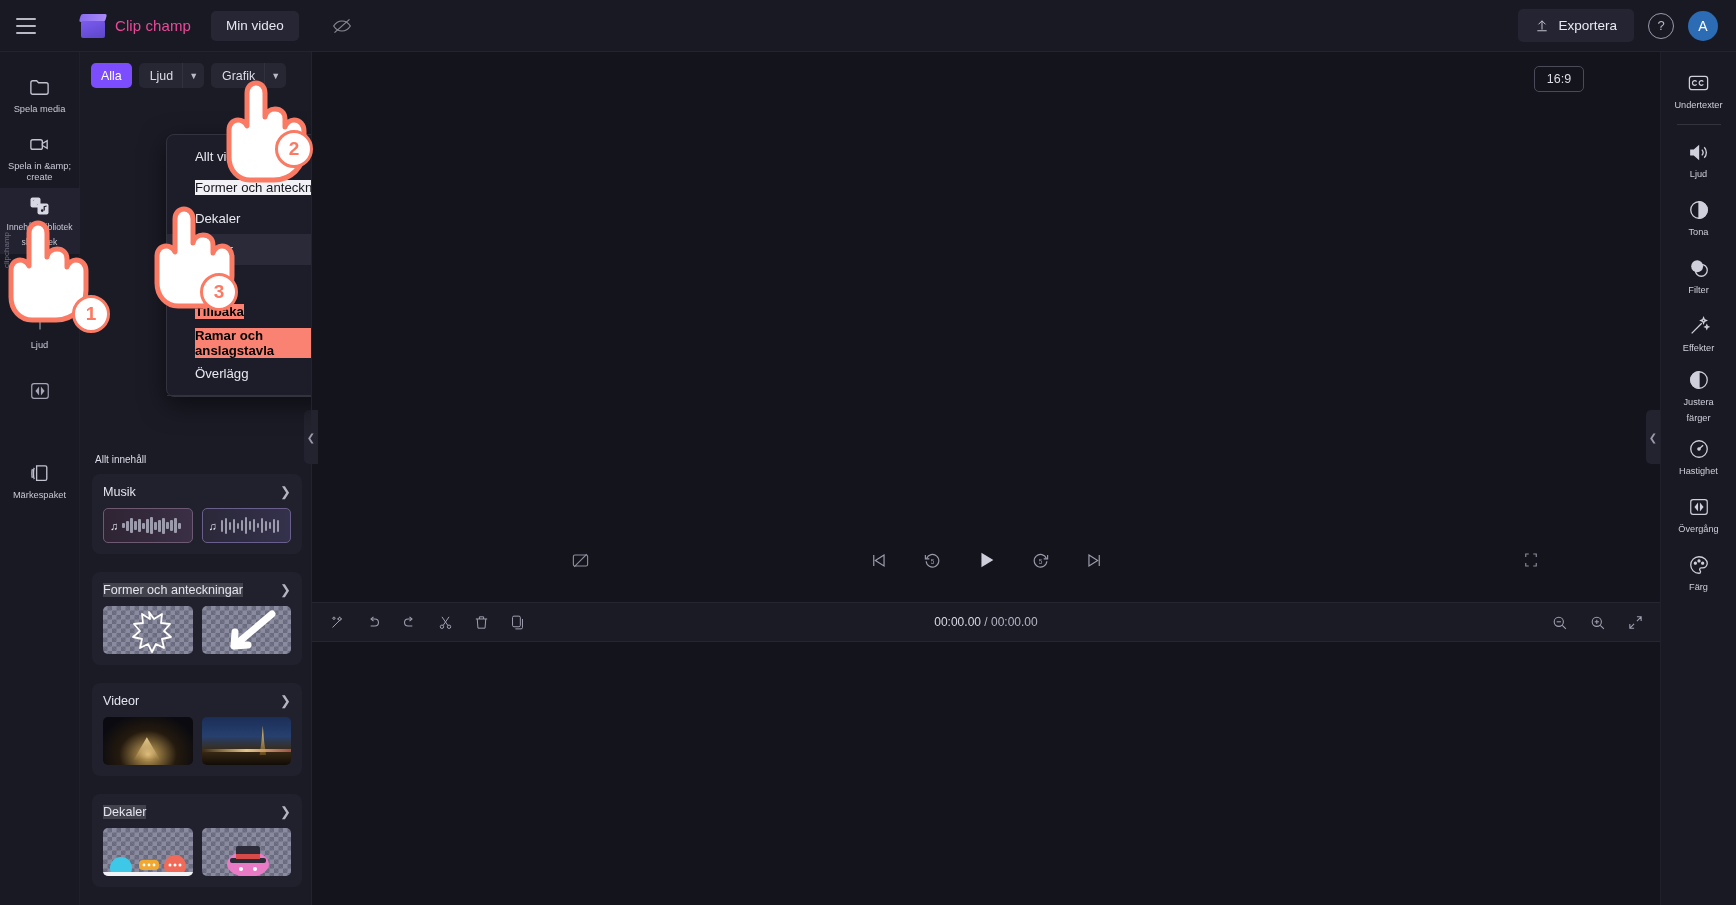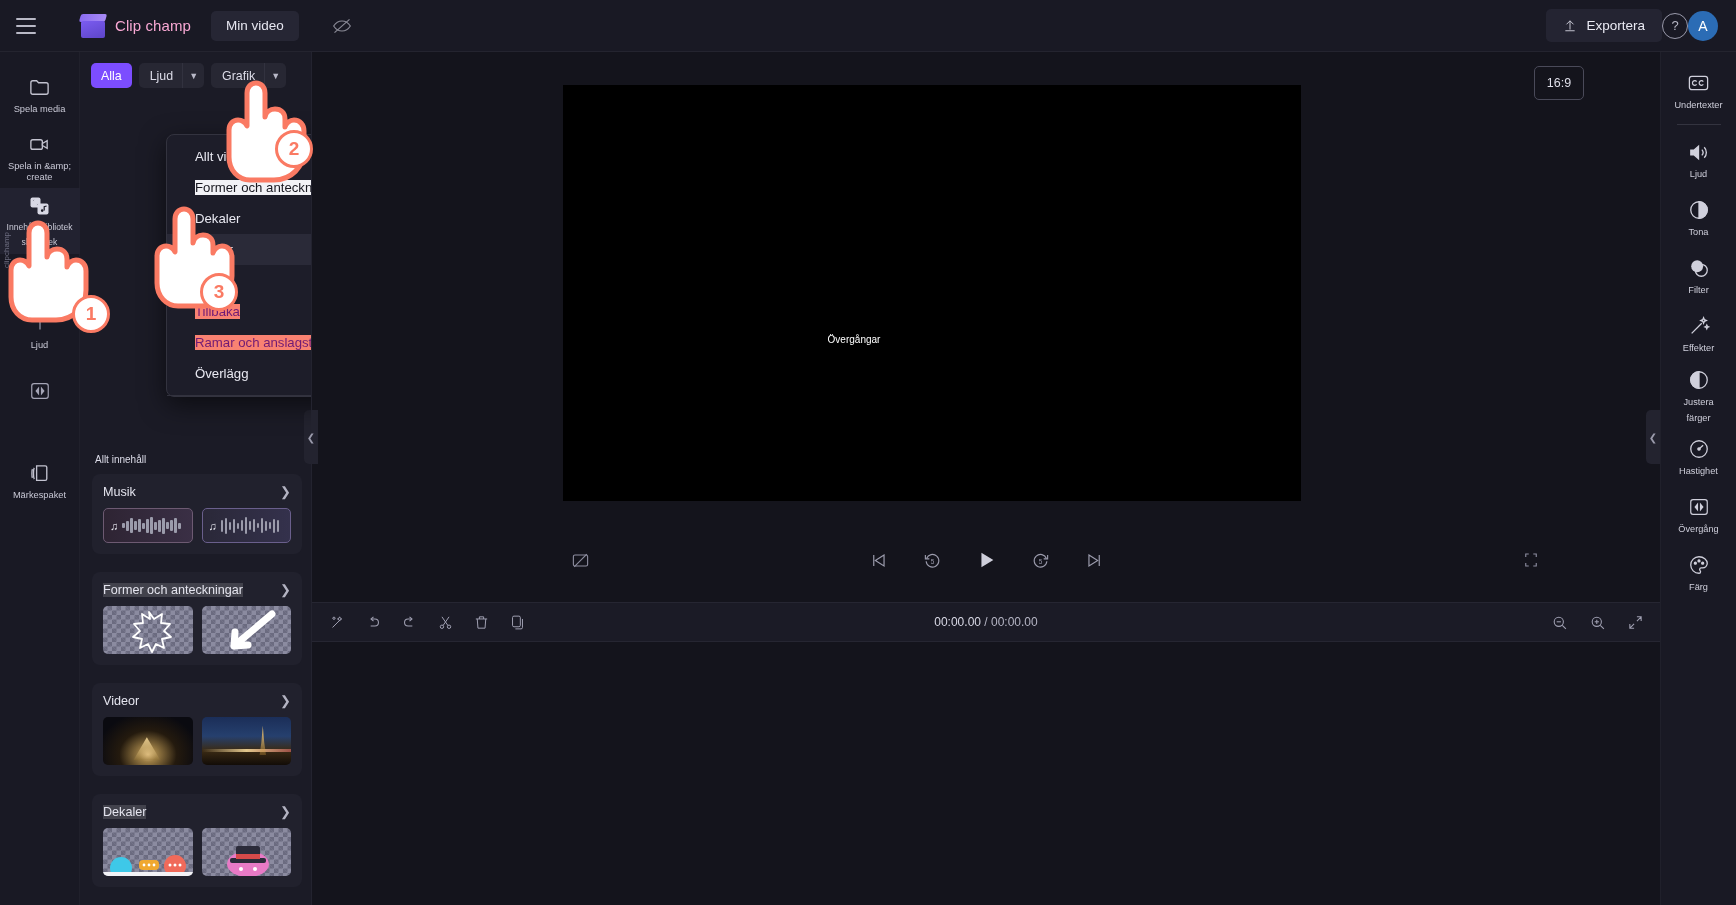"Clip champ" .brand-name { color: #f9a8d4 -> #ec4899 }
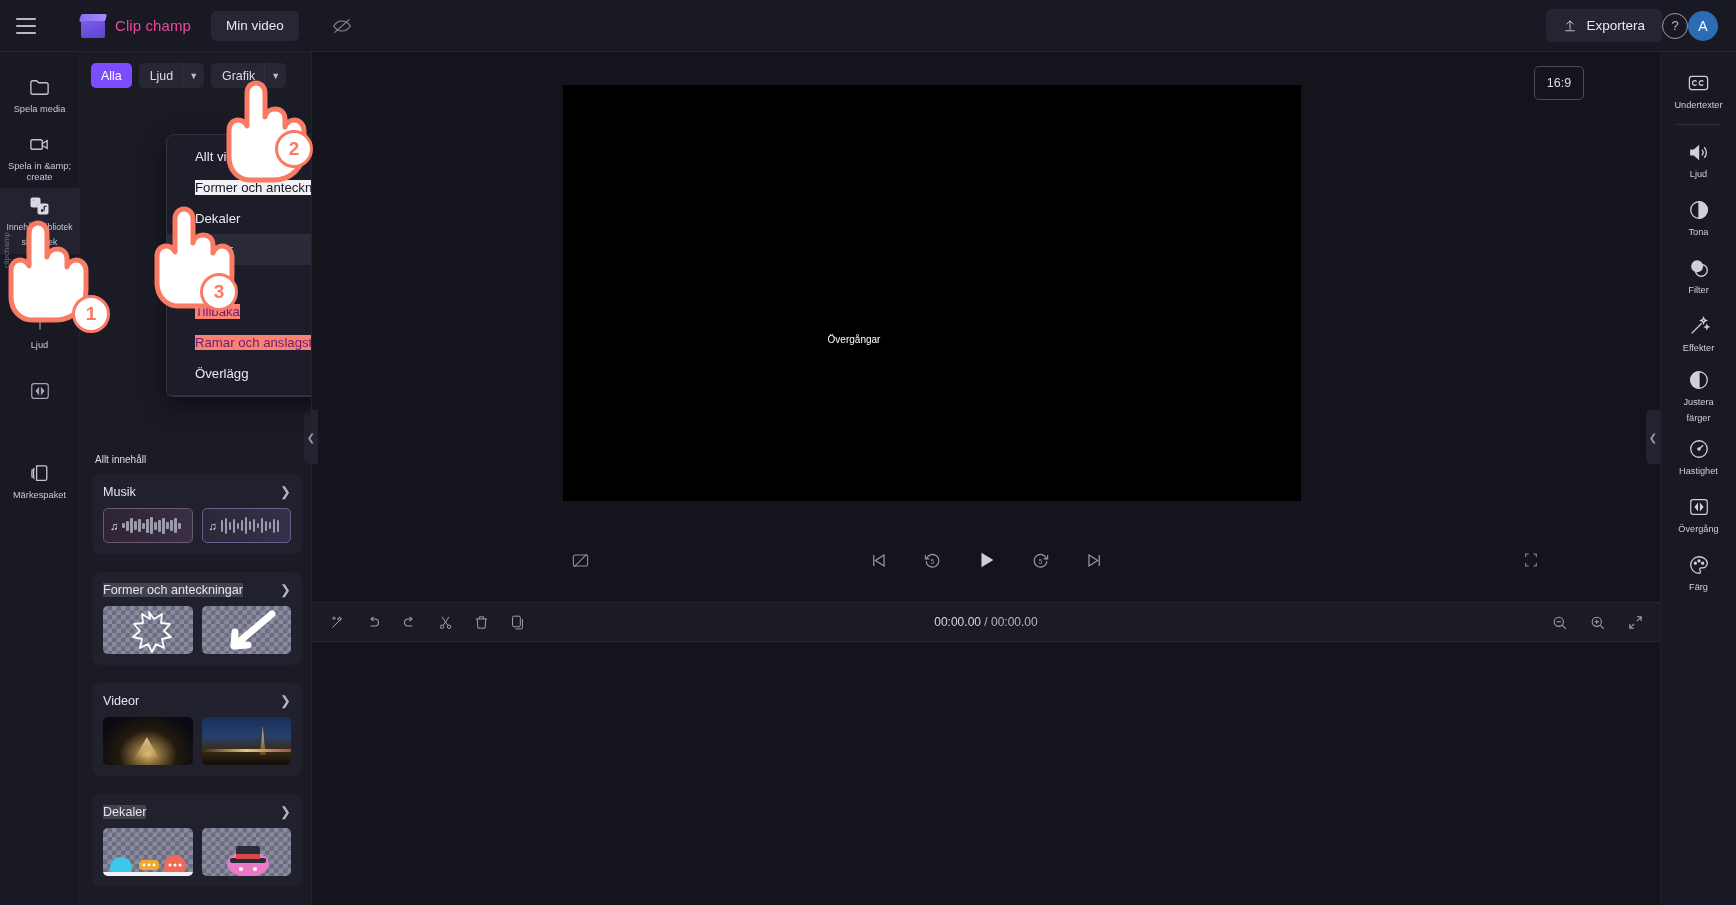"Exportera" .header-right { gap: none -> 14px }
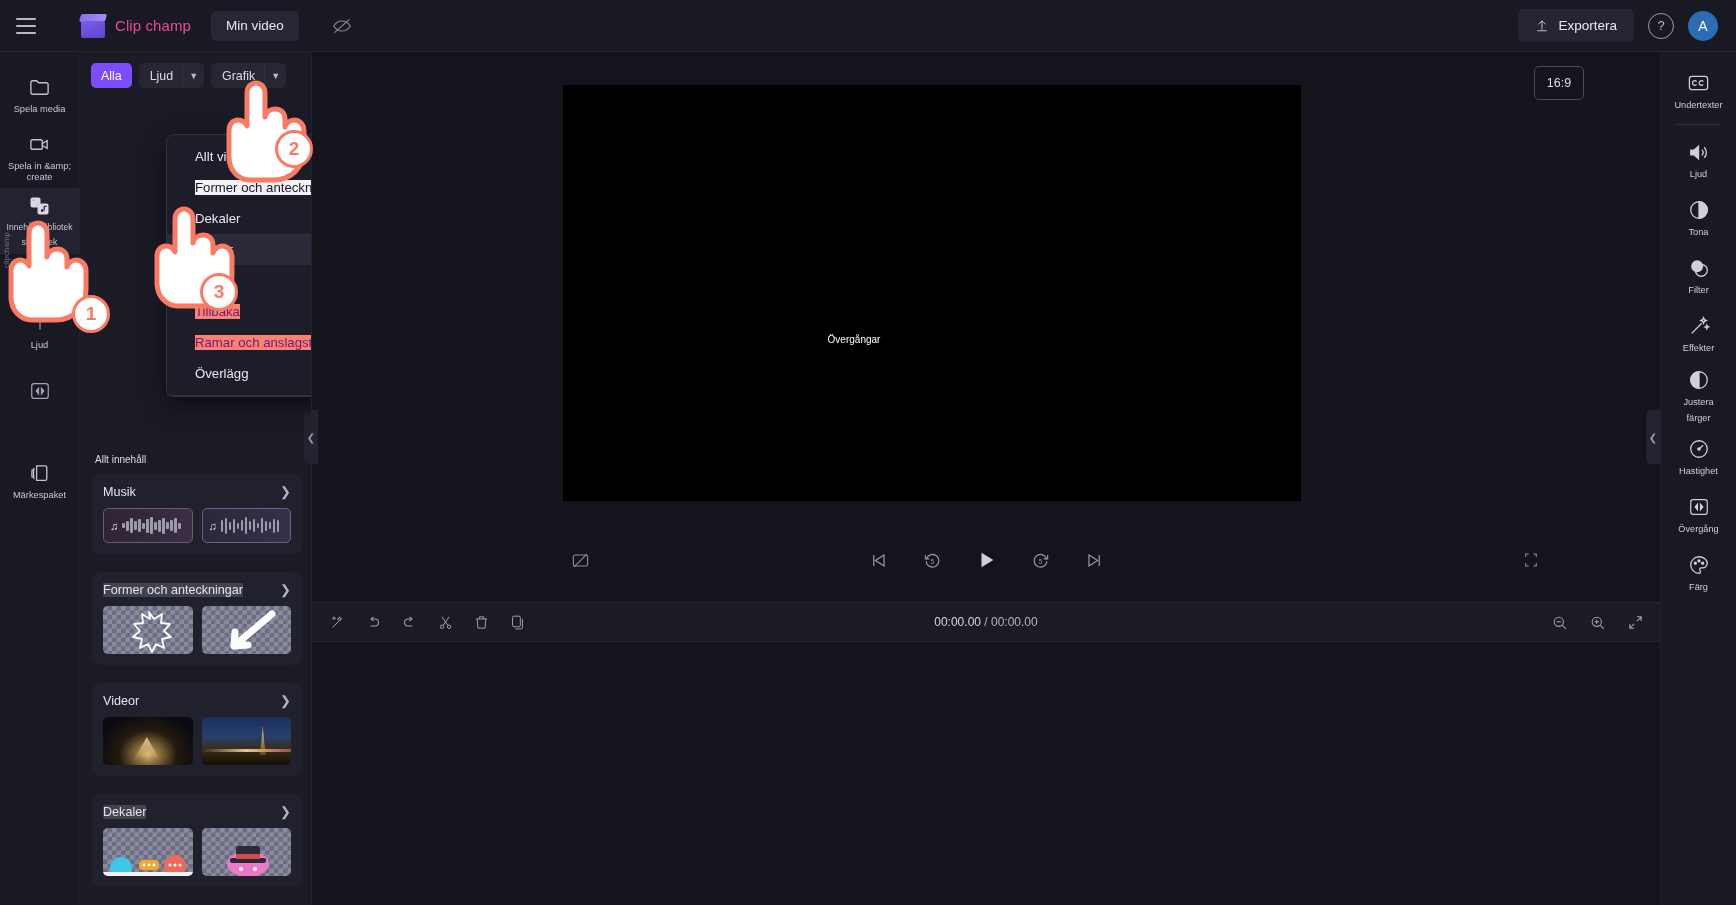"16:9" .ratio-badge { height: 34px -> 26px }
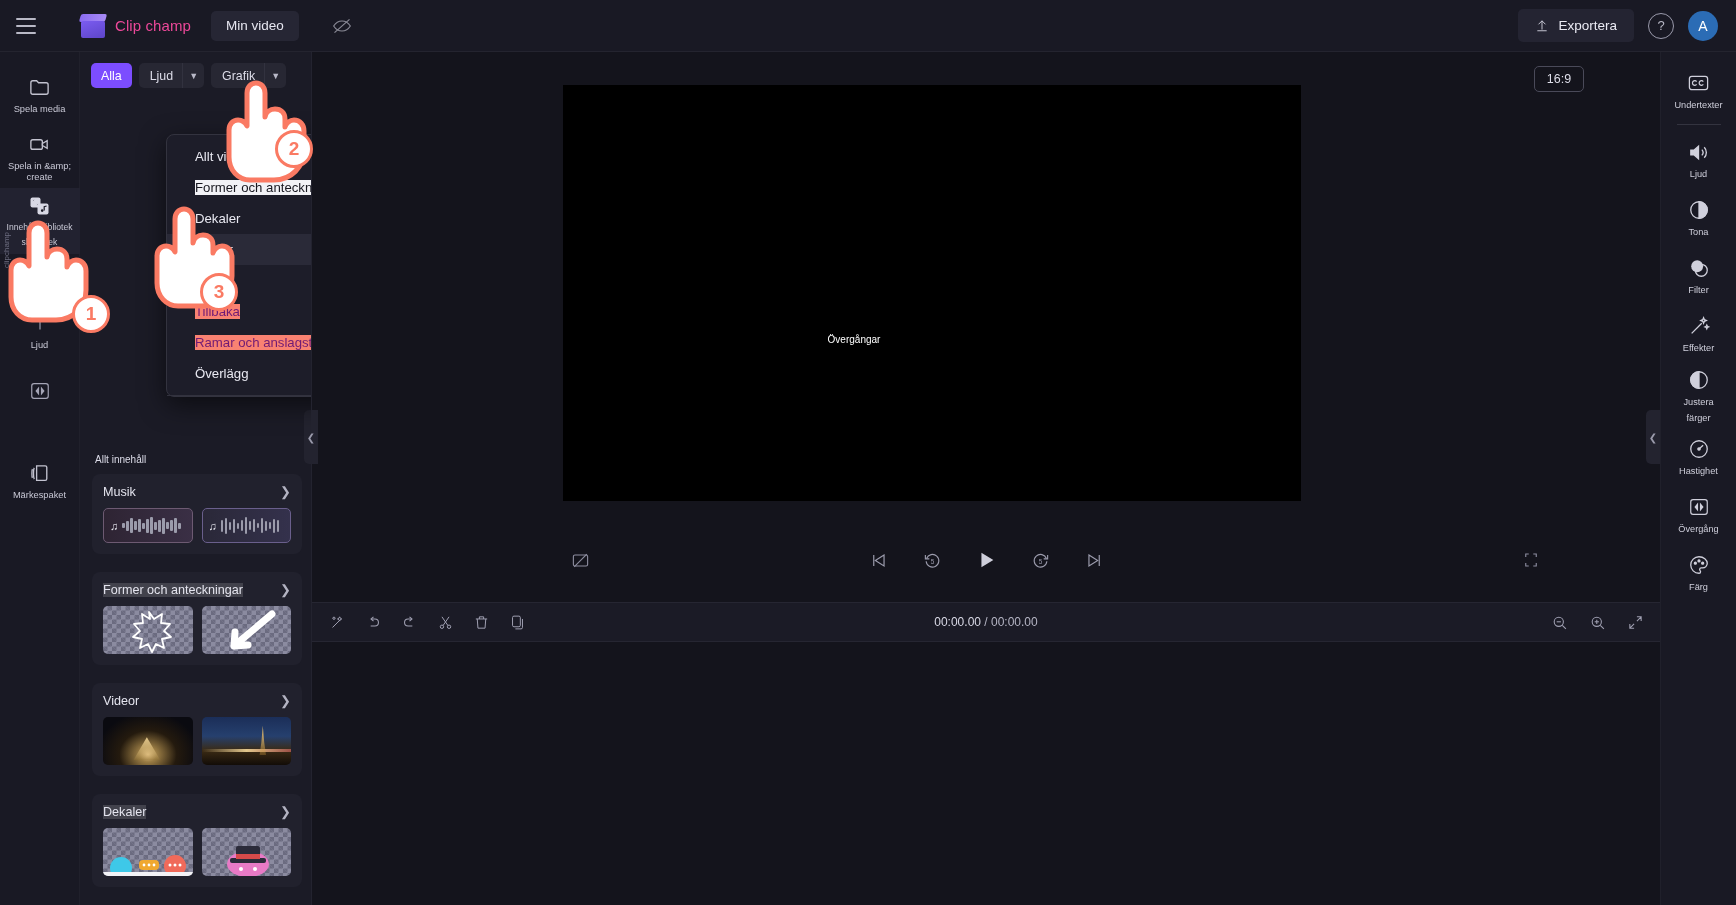"Tillbaka" .menu-item .txt.boxred { color: #701a75 -> #000000; font-weight: none -> bold }
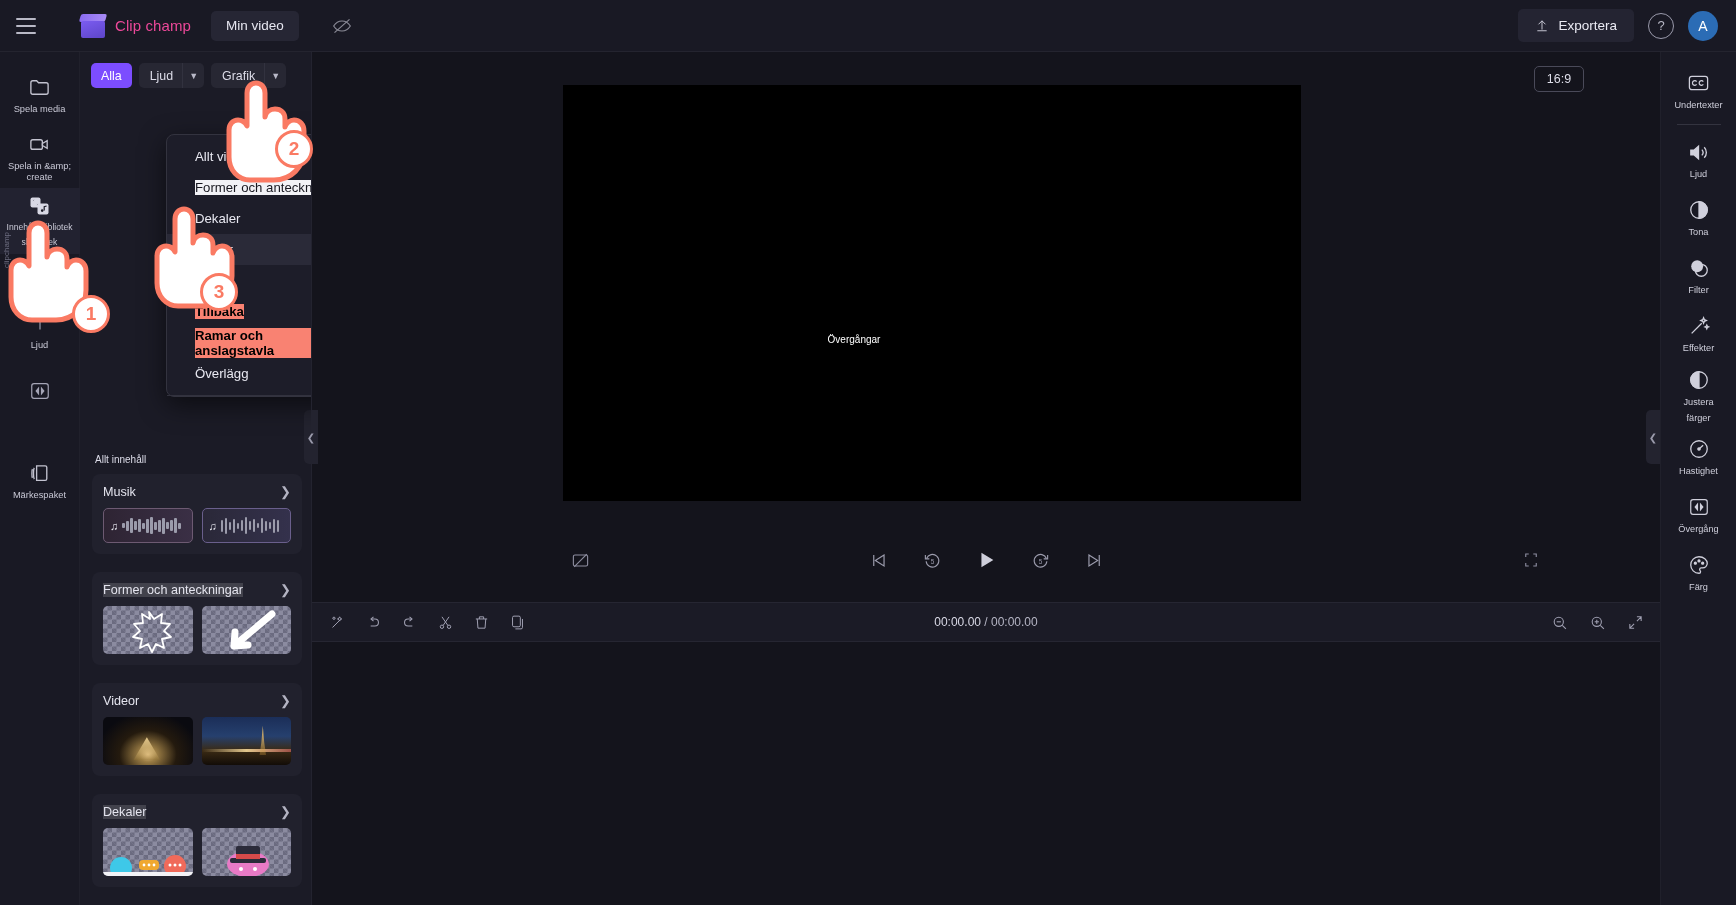"Övergångar" div.video { html: <div> <div>Övergångar</div> </div> -> none }
